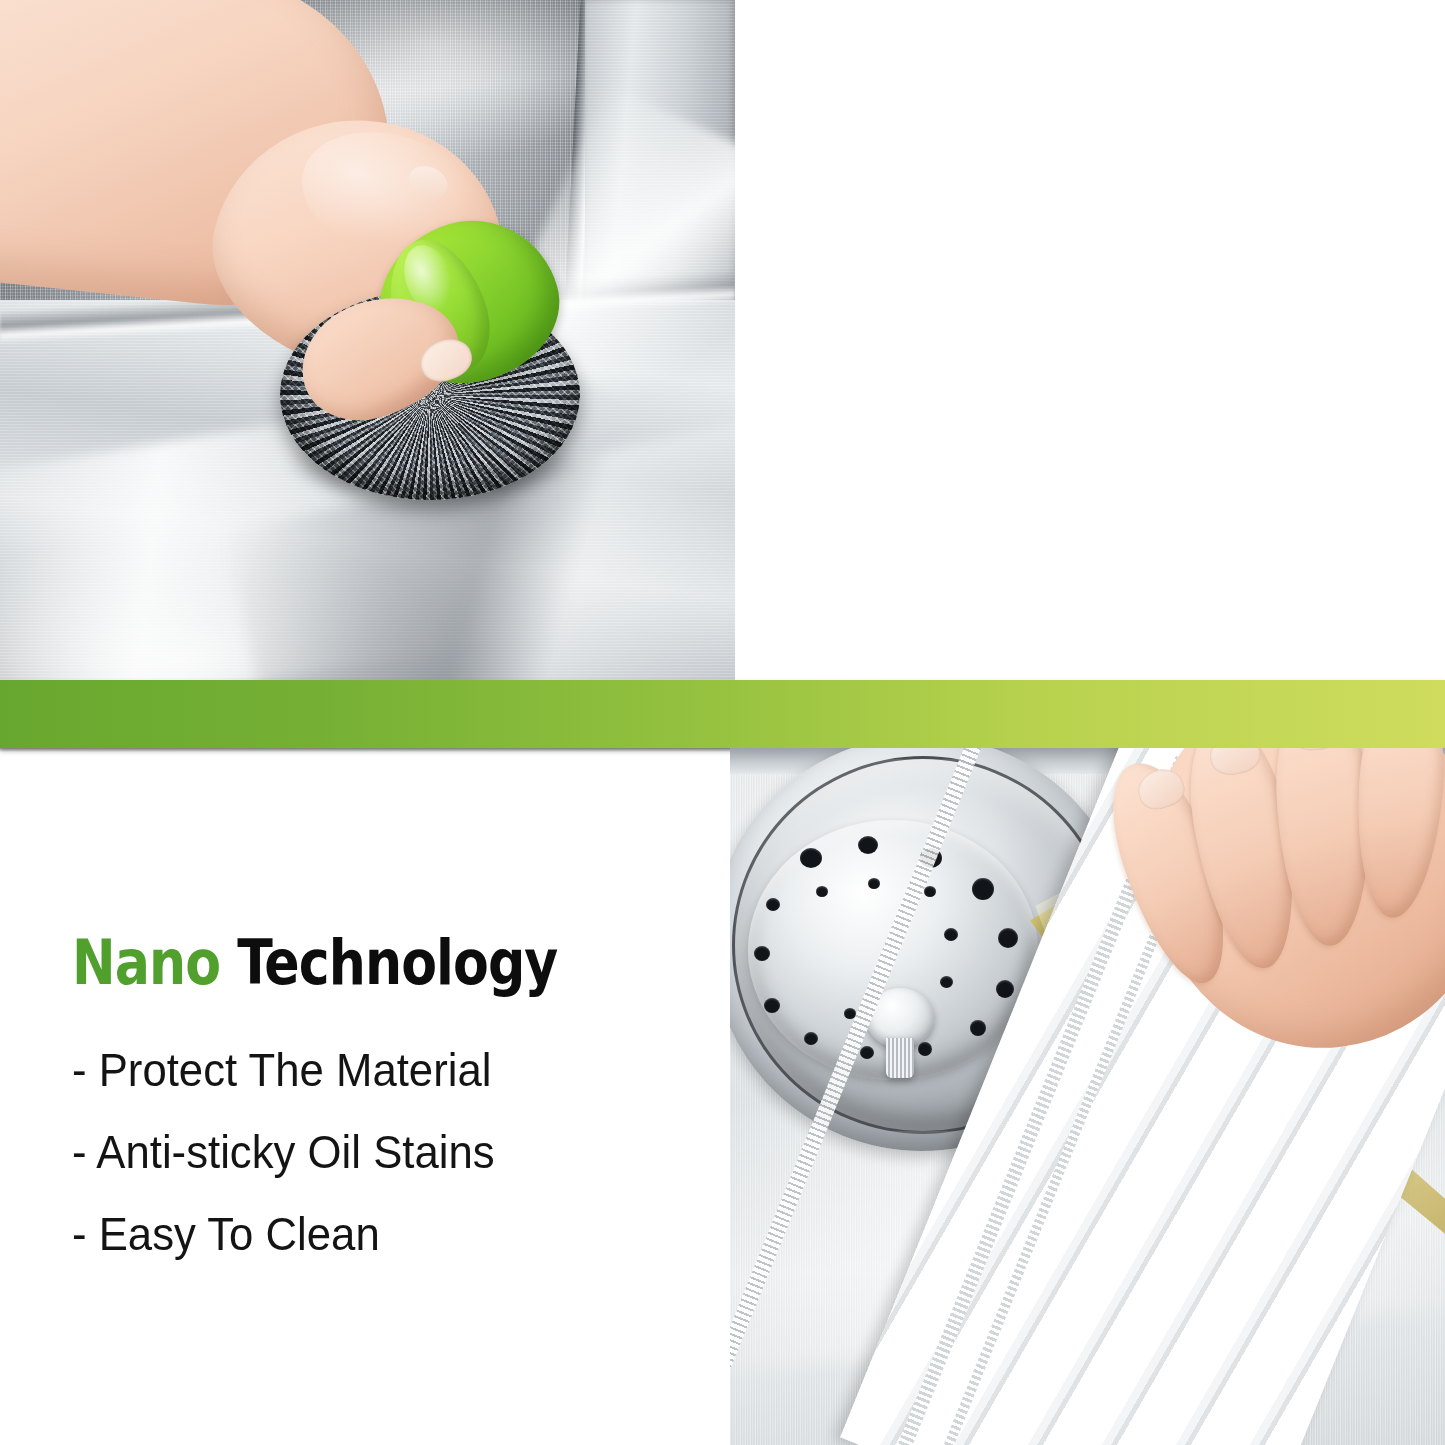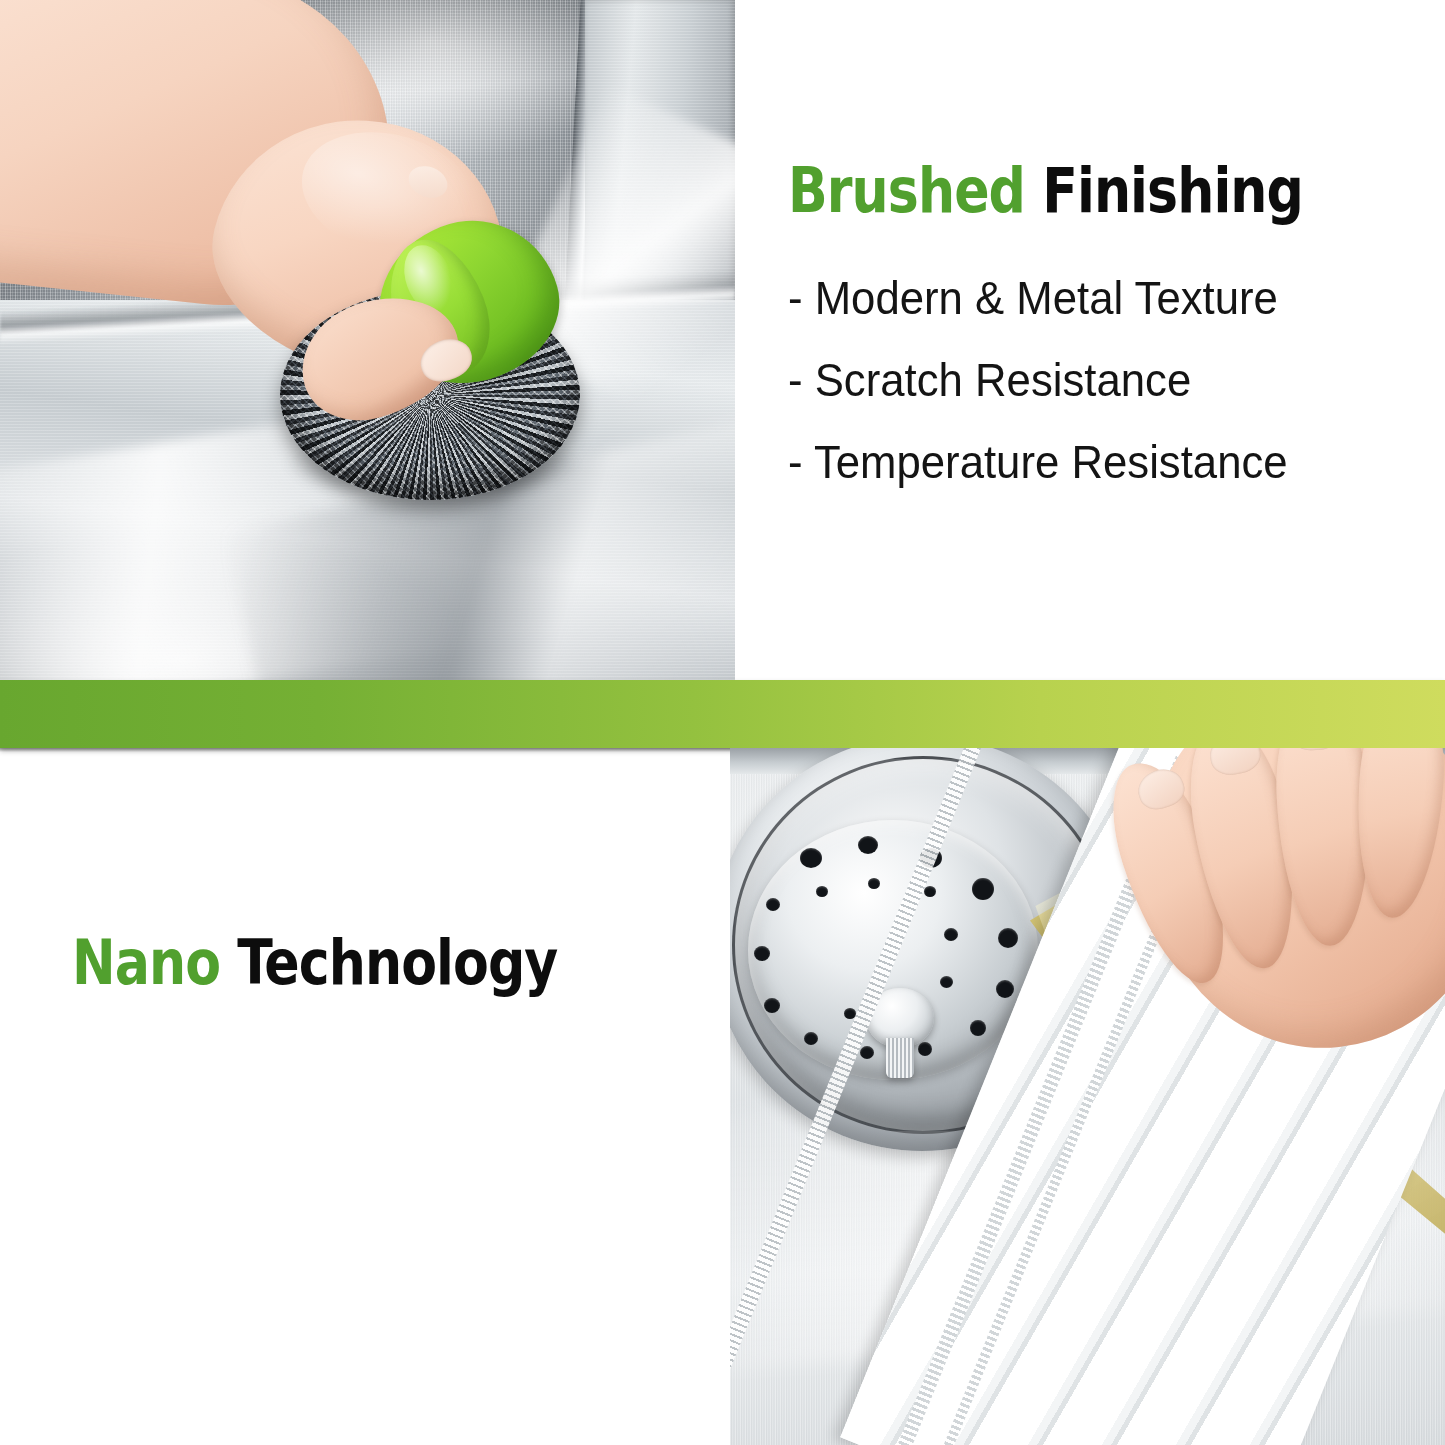"Brushed Finishing" div.textblock { html: <div> <h2> <span>Brushed</span><span>&nbsp;</span><span>Finishing</span> </h2> <ul> <li>- Modern &amp; Metal Texture</li> <li>- Scratch Resistance</li> <li>- Temperature Resistance</li> </ul> </div> -> none }
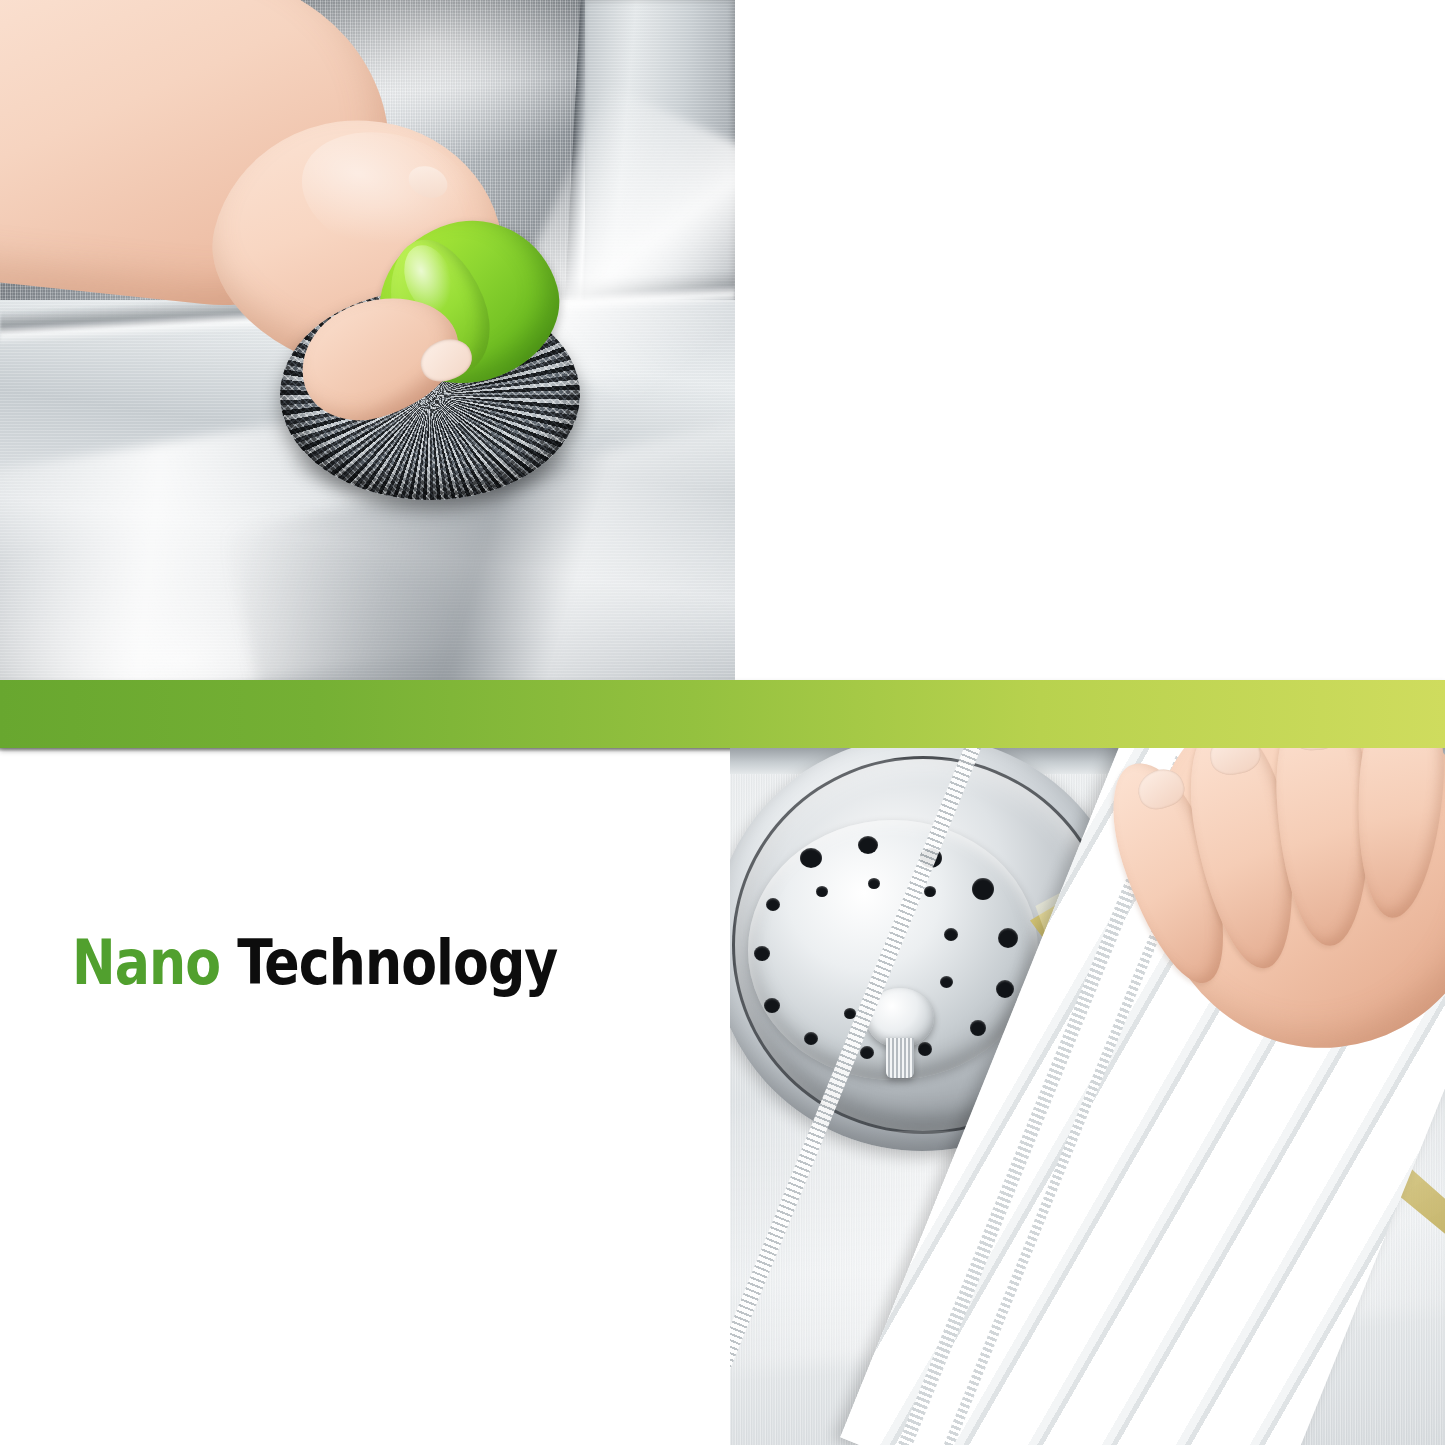"- Protect The Material" ul.bullets { html: none -> <ul> <li>- Protect The Material</li> <li>- Anti-sticky Oil Stains</li> <li>- Easy To Clean</li> </ul> }
